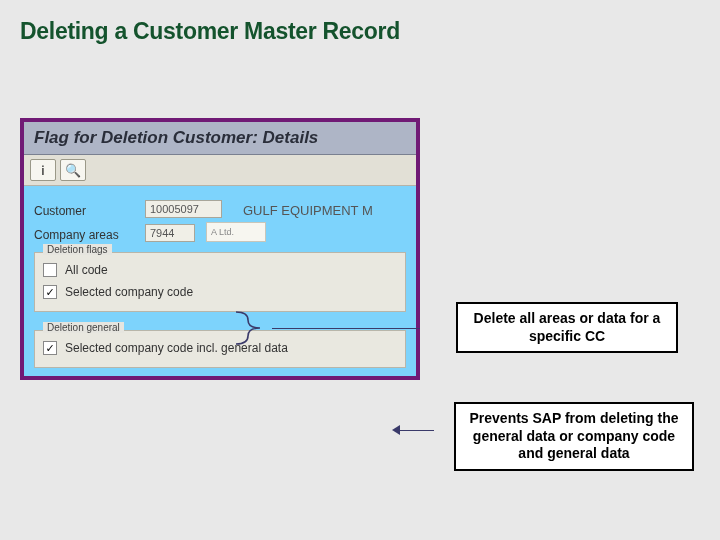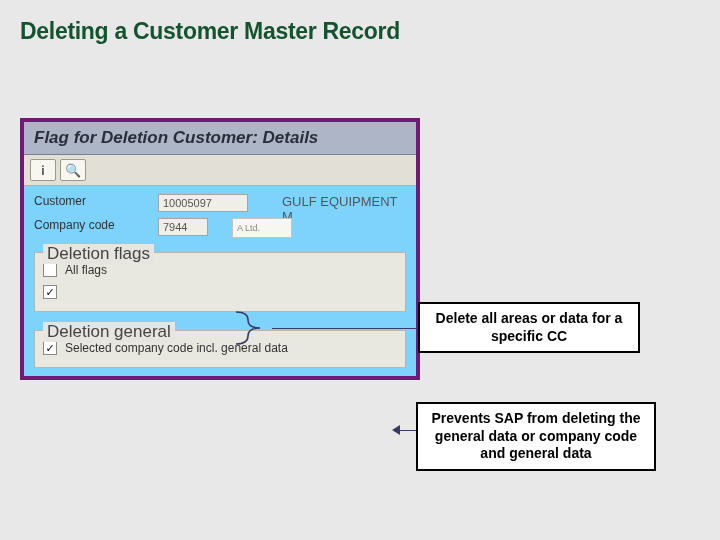"Customer" .sap-row { align-items: flex-start -> flex-end; gap: 24px -> 11px }
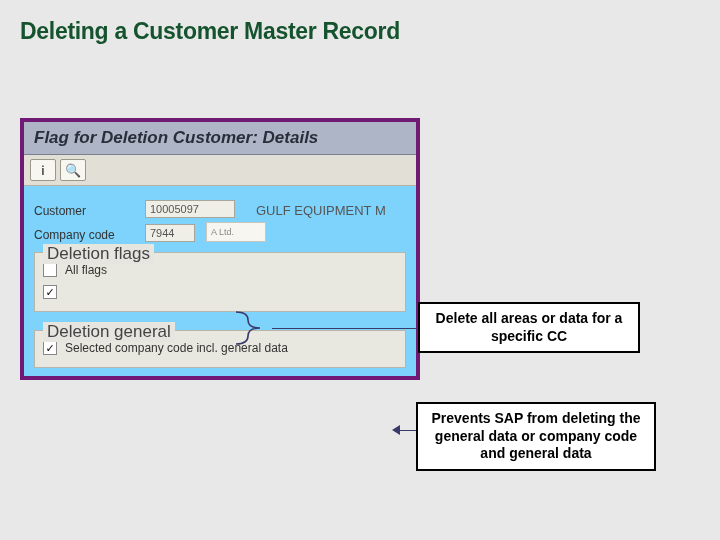"10005097" div.sap-input { width: 90px -> 77px }
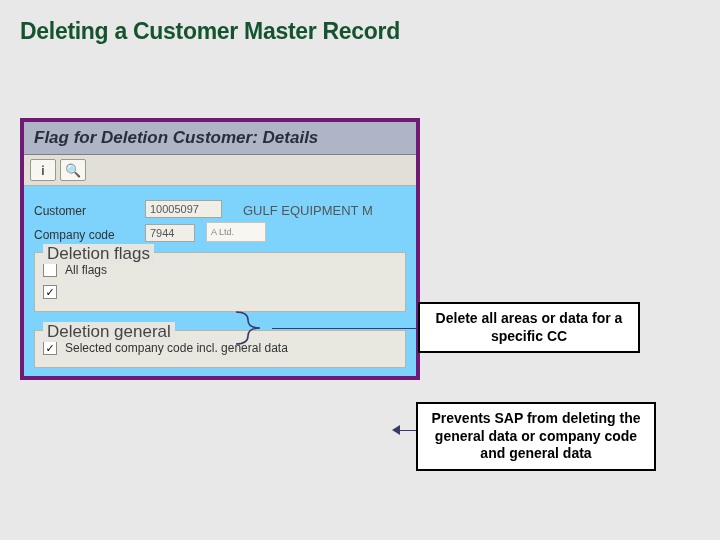"Company code" div.sap-label { text: code -> areas }
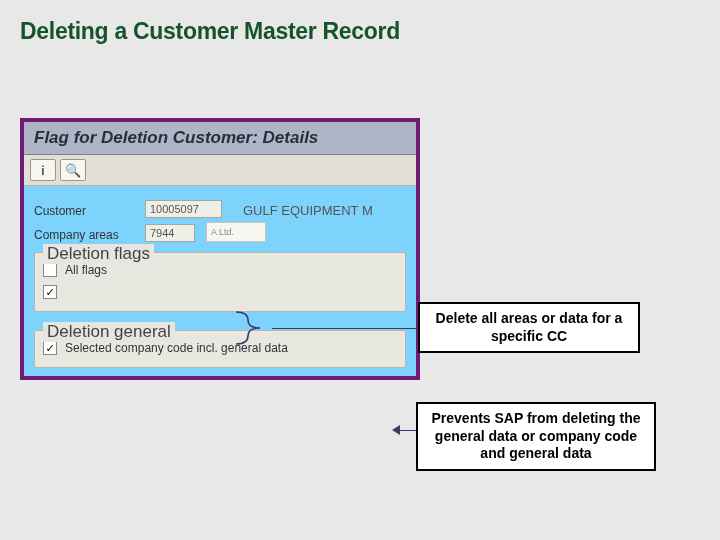"Deletion flags" .sap-group-label { font-size: 17px -> 10px }
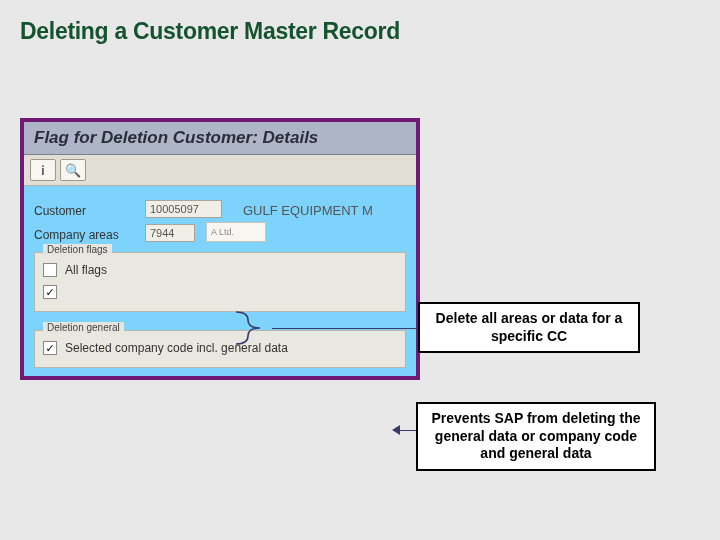"All flags" div.sap-check-text { text: flags -> code }
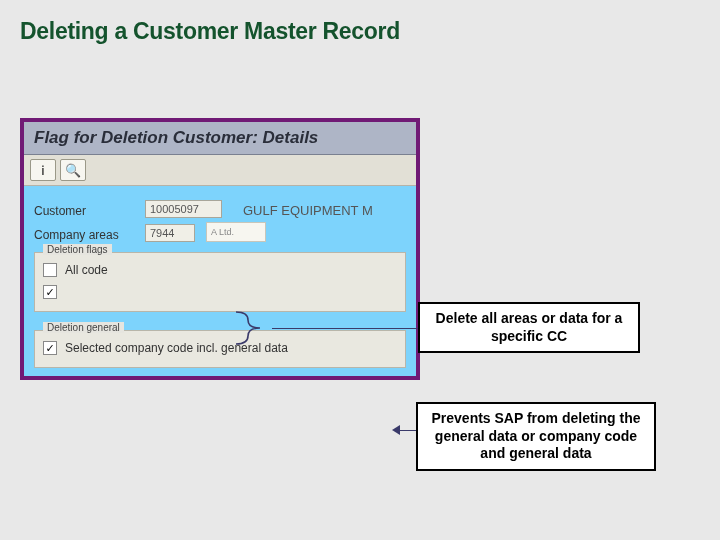"Selected company code" div.sap-check-text { html: none -> <div>Selected company code</div> }
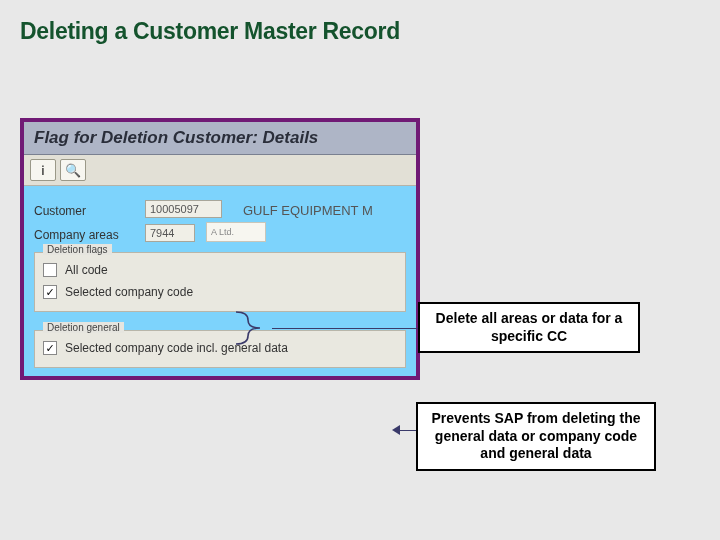"Delete all areas or data" .callout { margin-left: none -> 38px }
